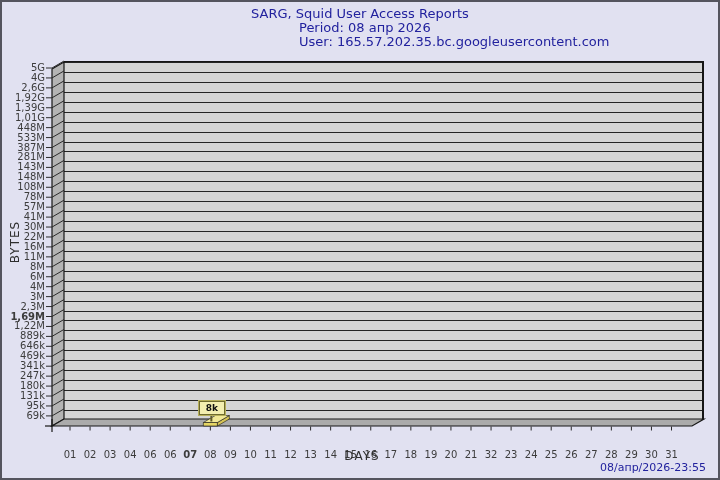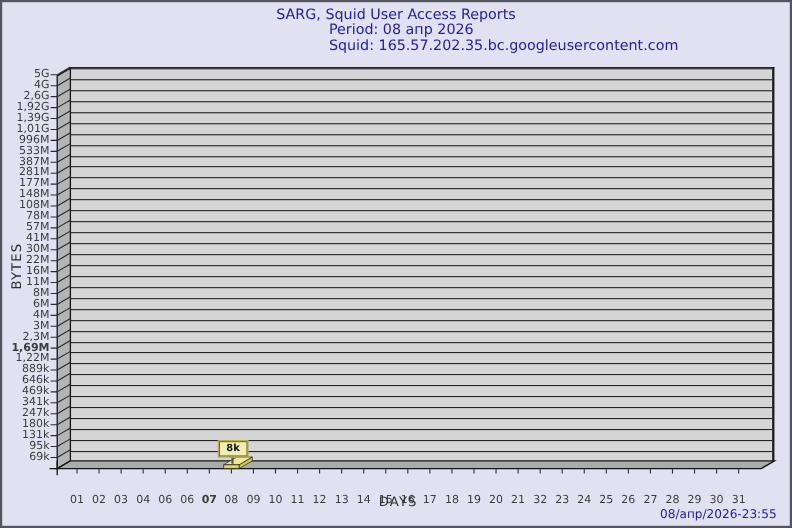"Squid:" div.title-line3 { text: Squid -> User }
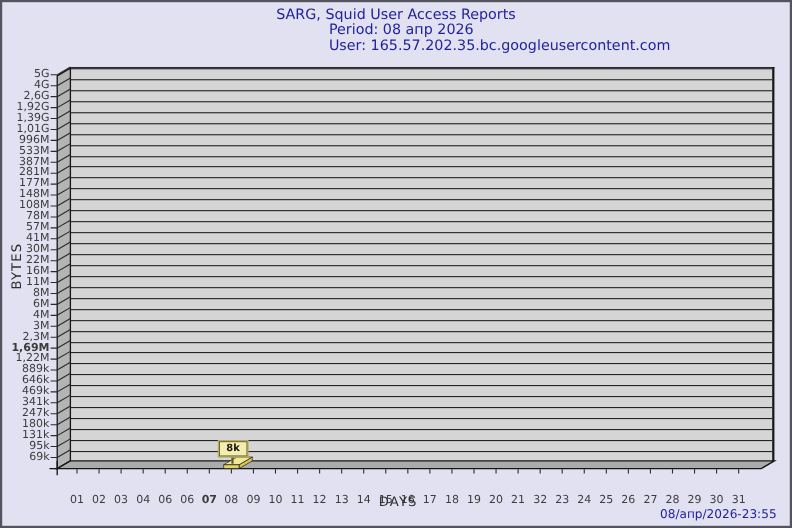"996M" div.y-tick-label { text: 996M -> 448M }
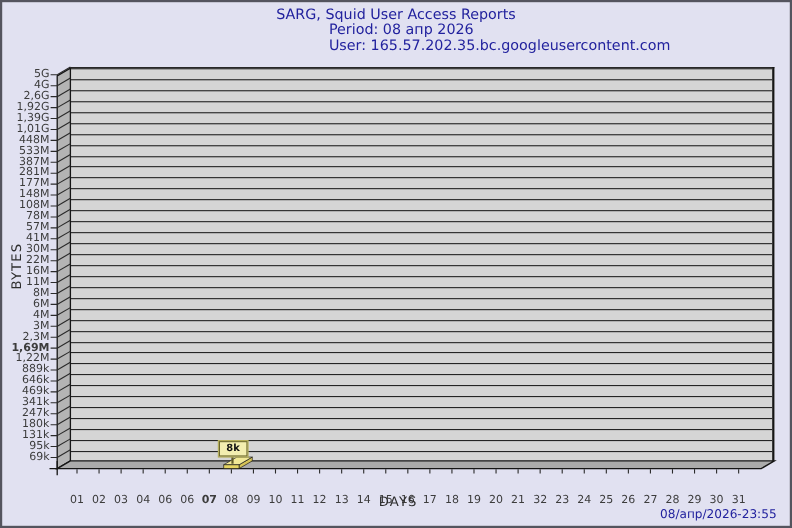"177M" div.y-tick-label { text: 177M -> 143M }
